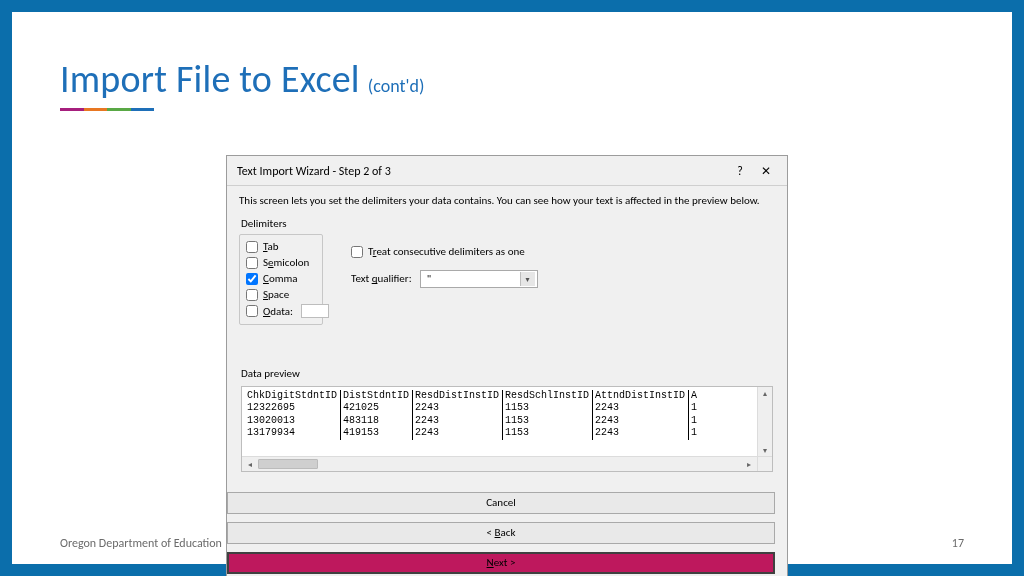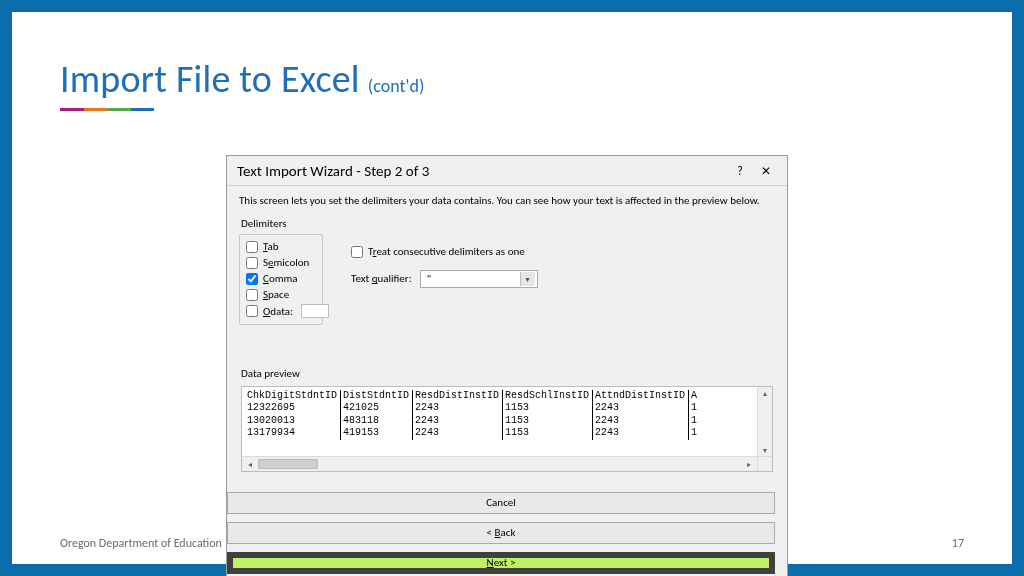"Text Import Wizard - Step" .dialog-title { font-size: 15px -> 12px }
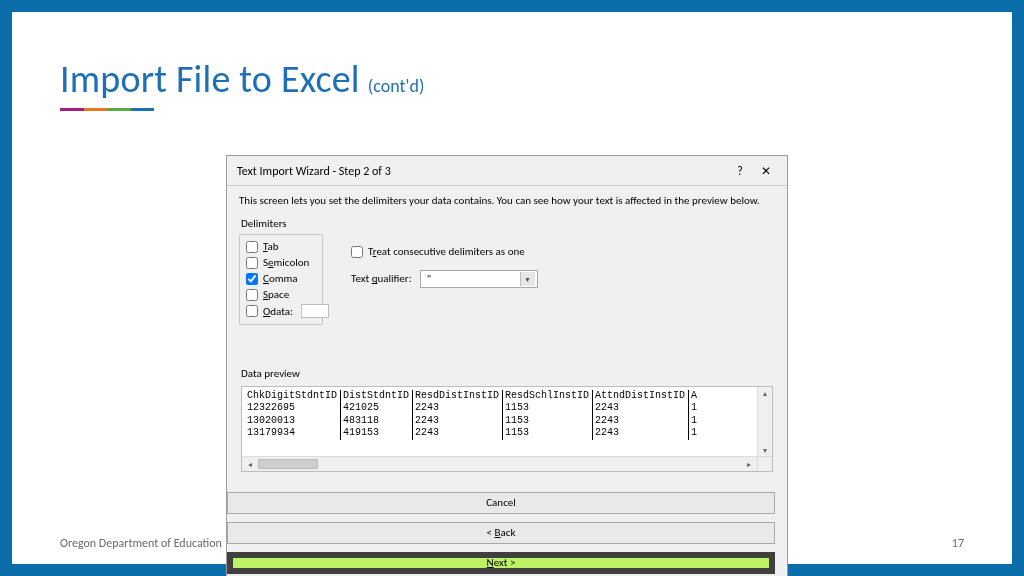"Next >" .btn.primary { background: #bef264 -> #be185d; border: 6px solid #404040 -> 2px solid #404040 }
